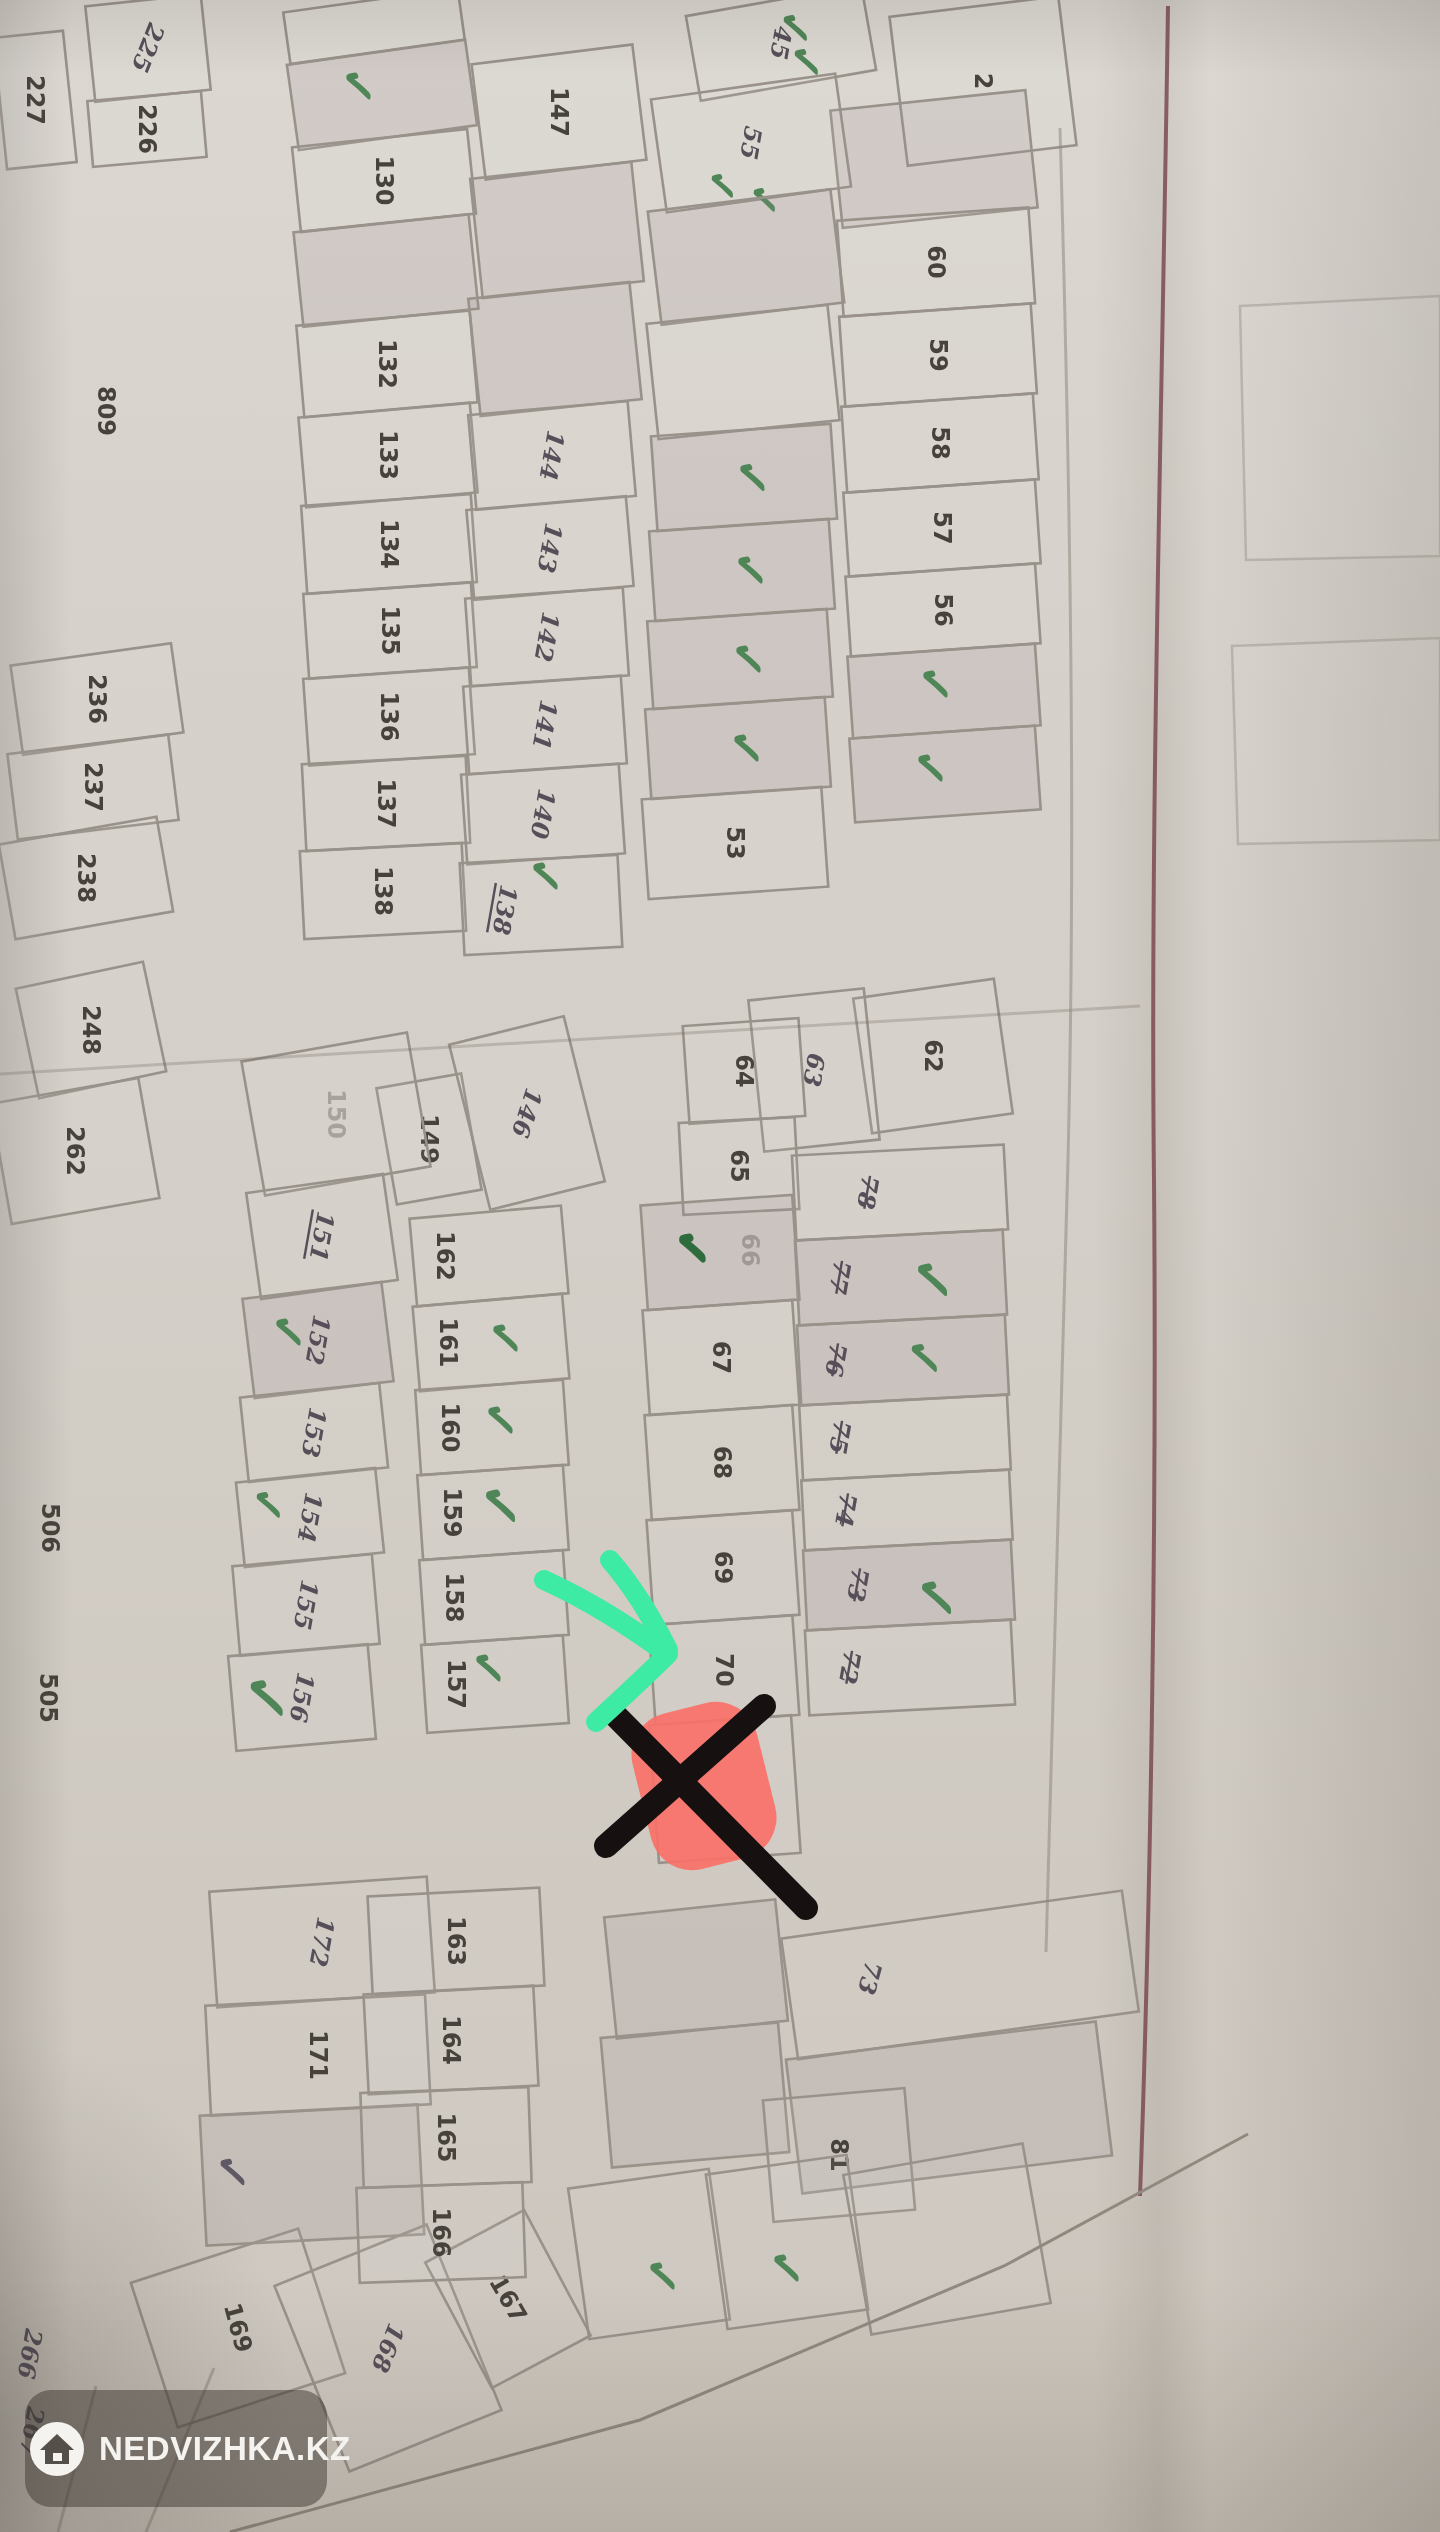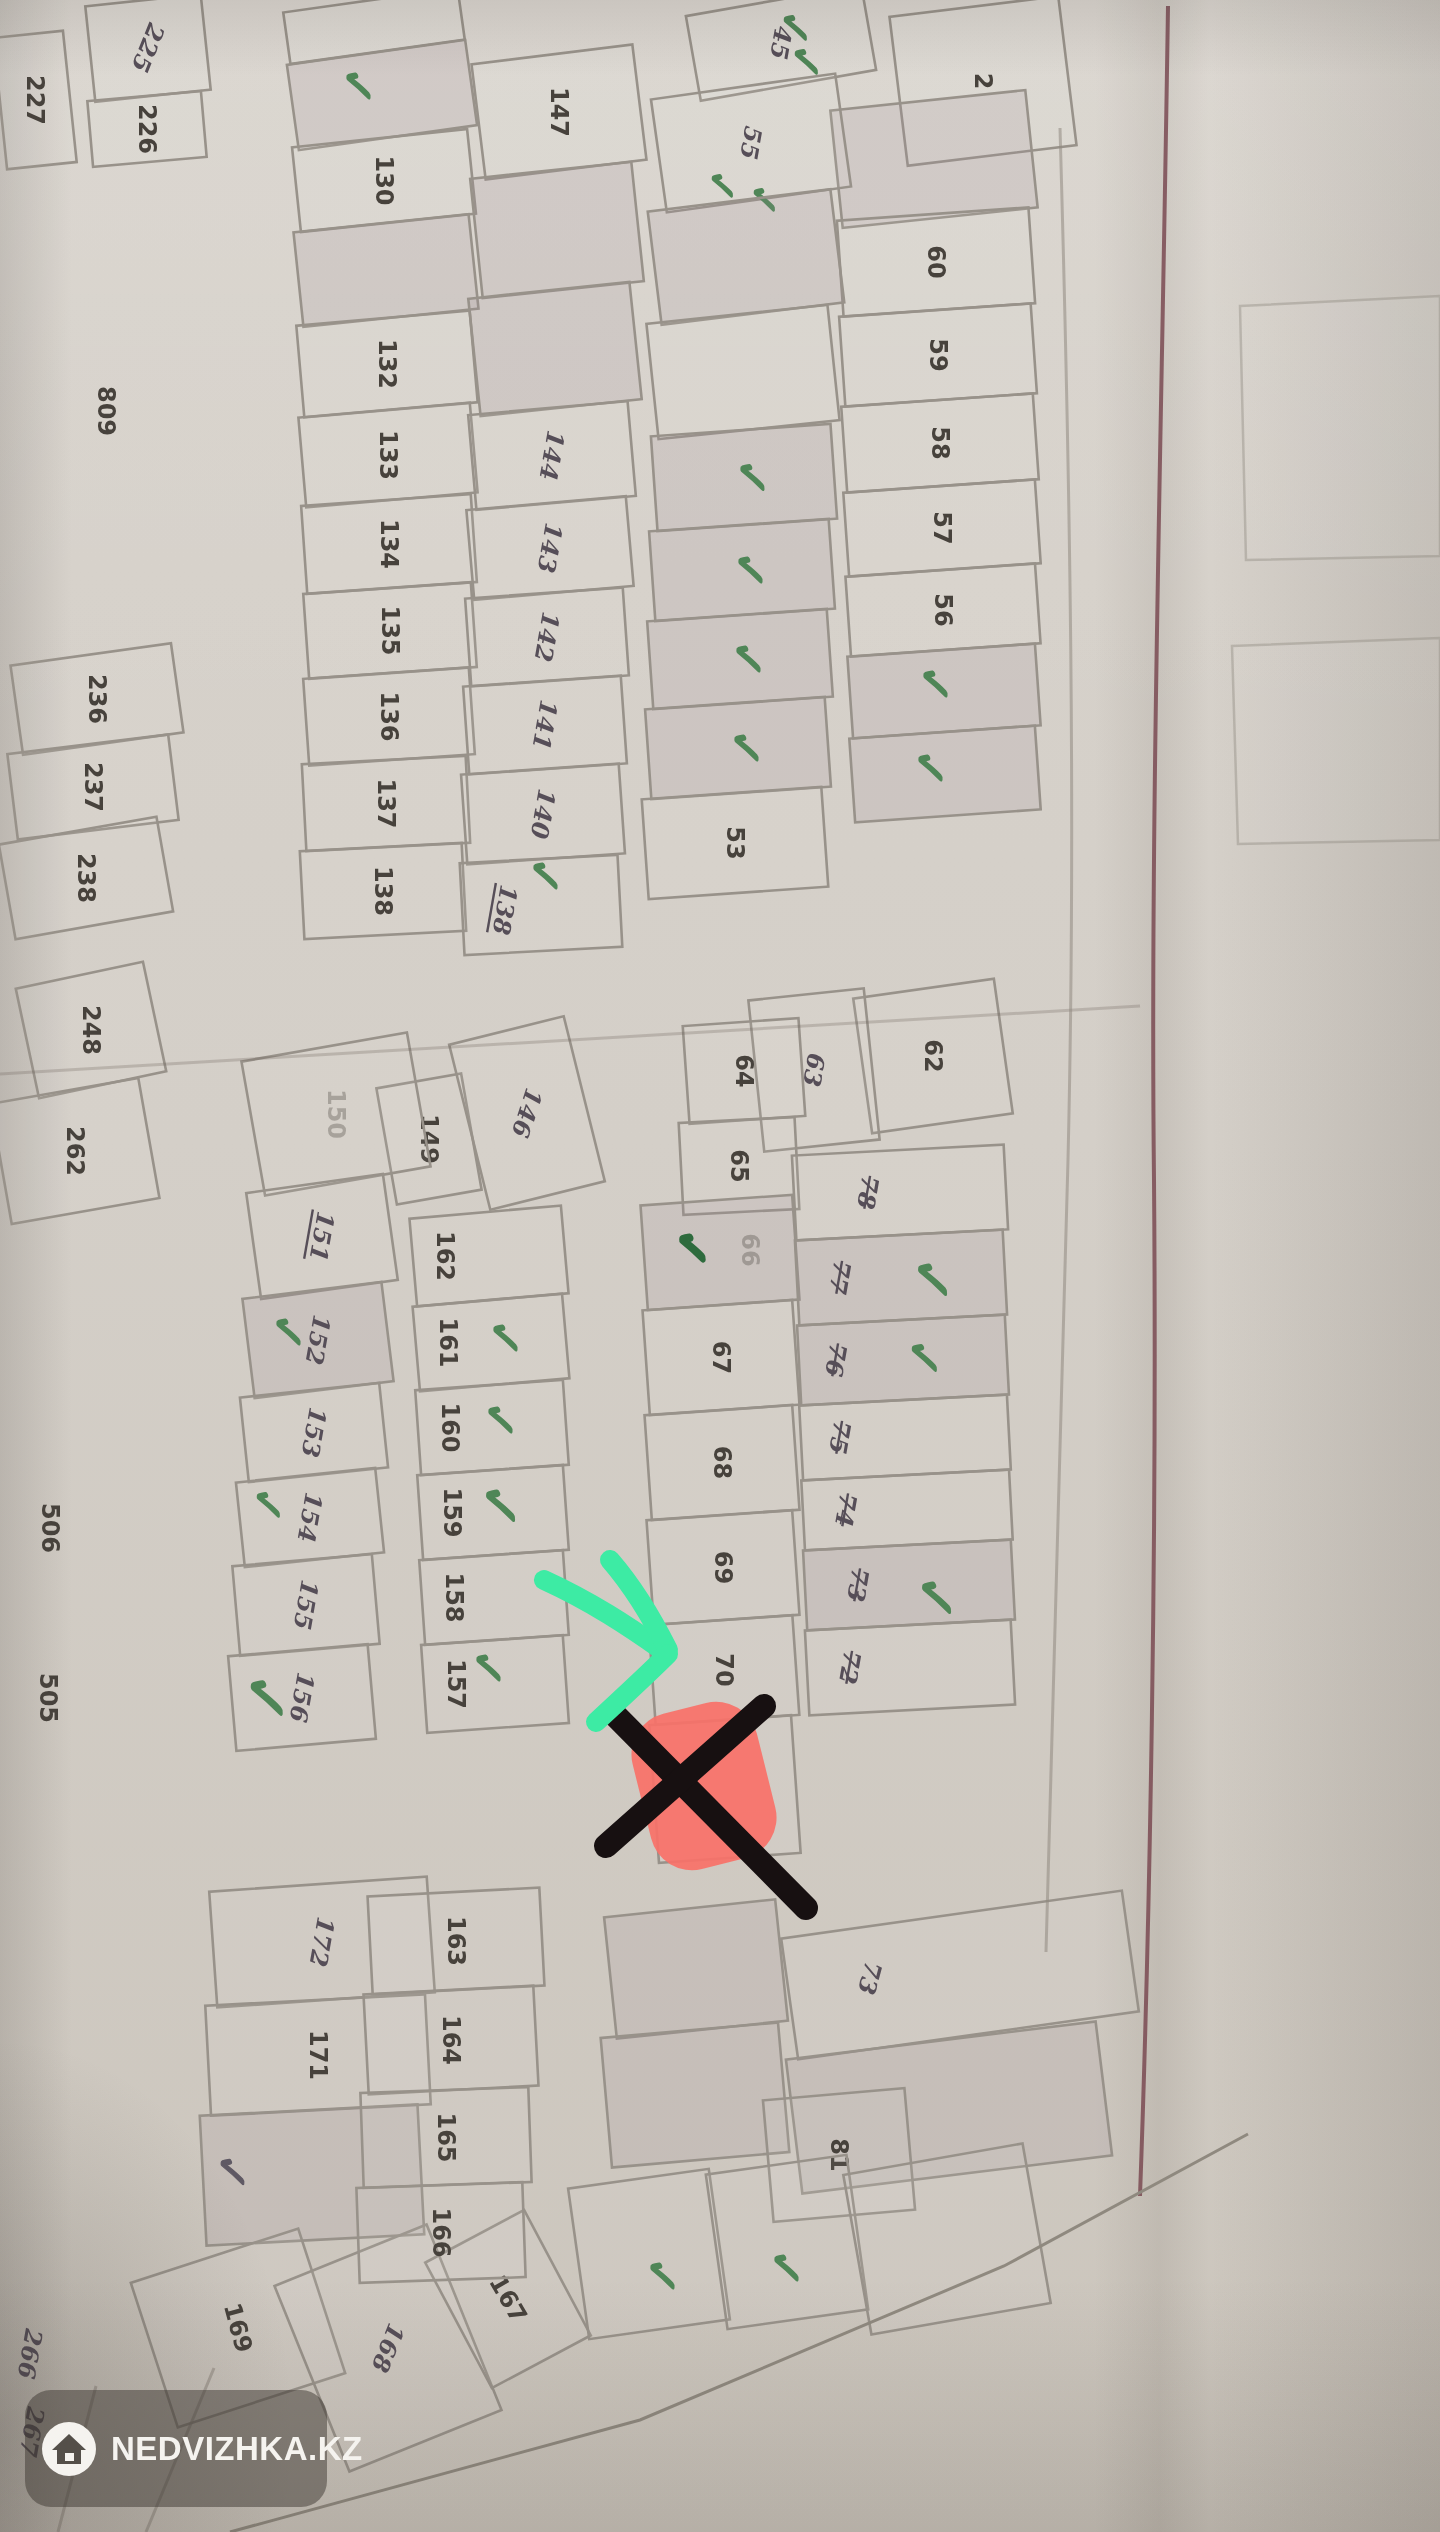"NEDVIZHKA.KZ" .watermark { padding-left: 16px -> 4px }
